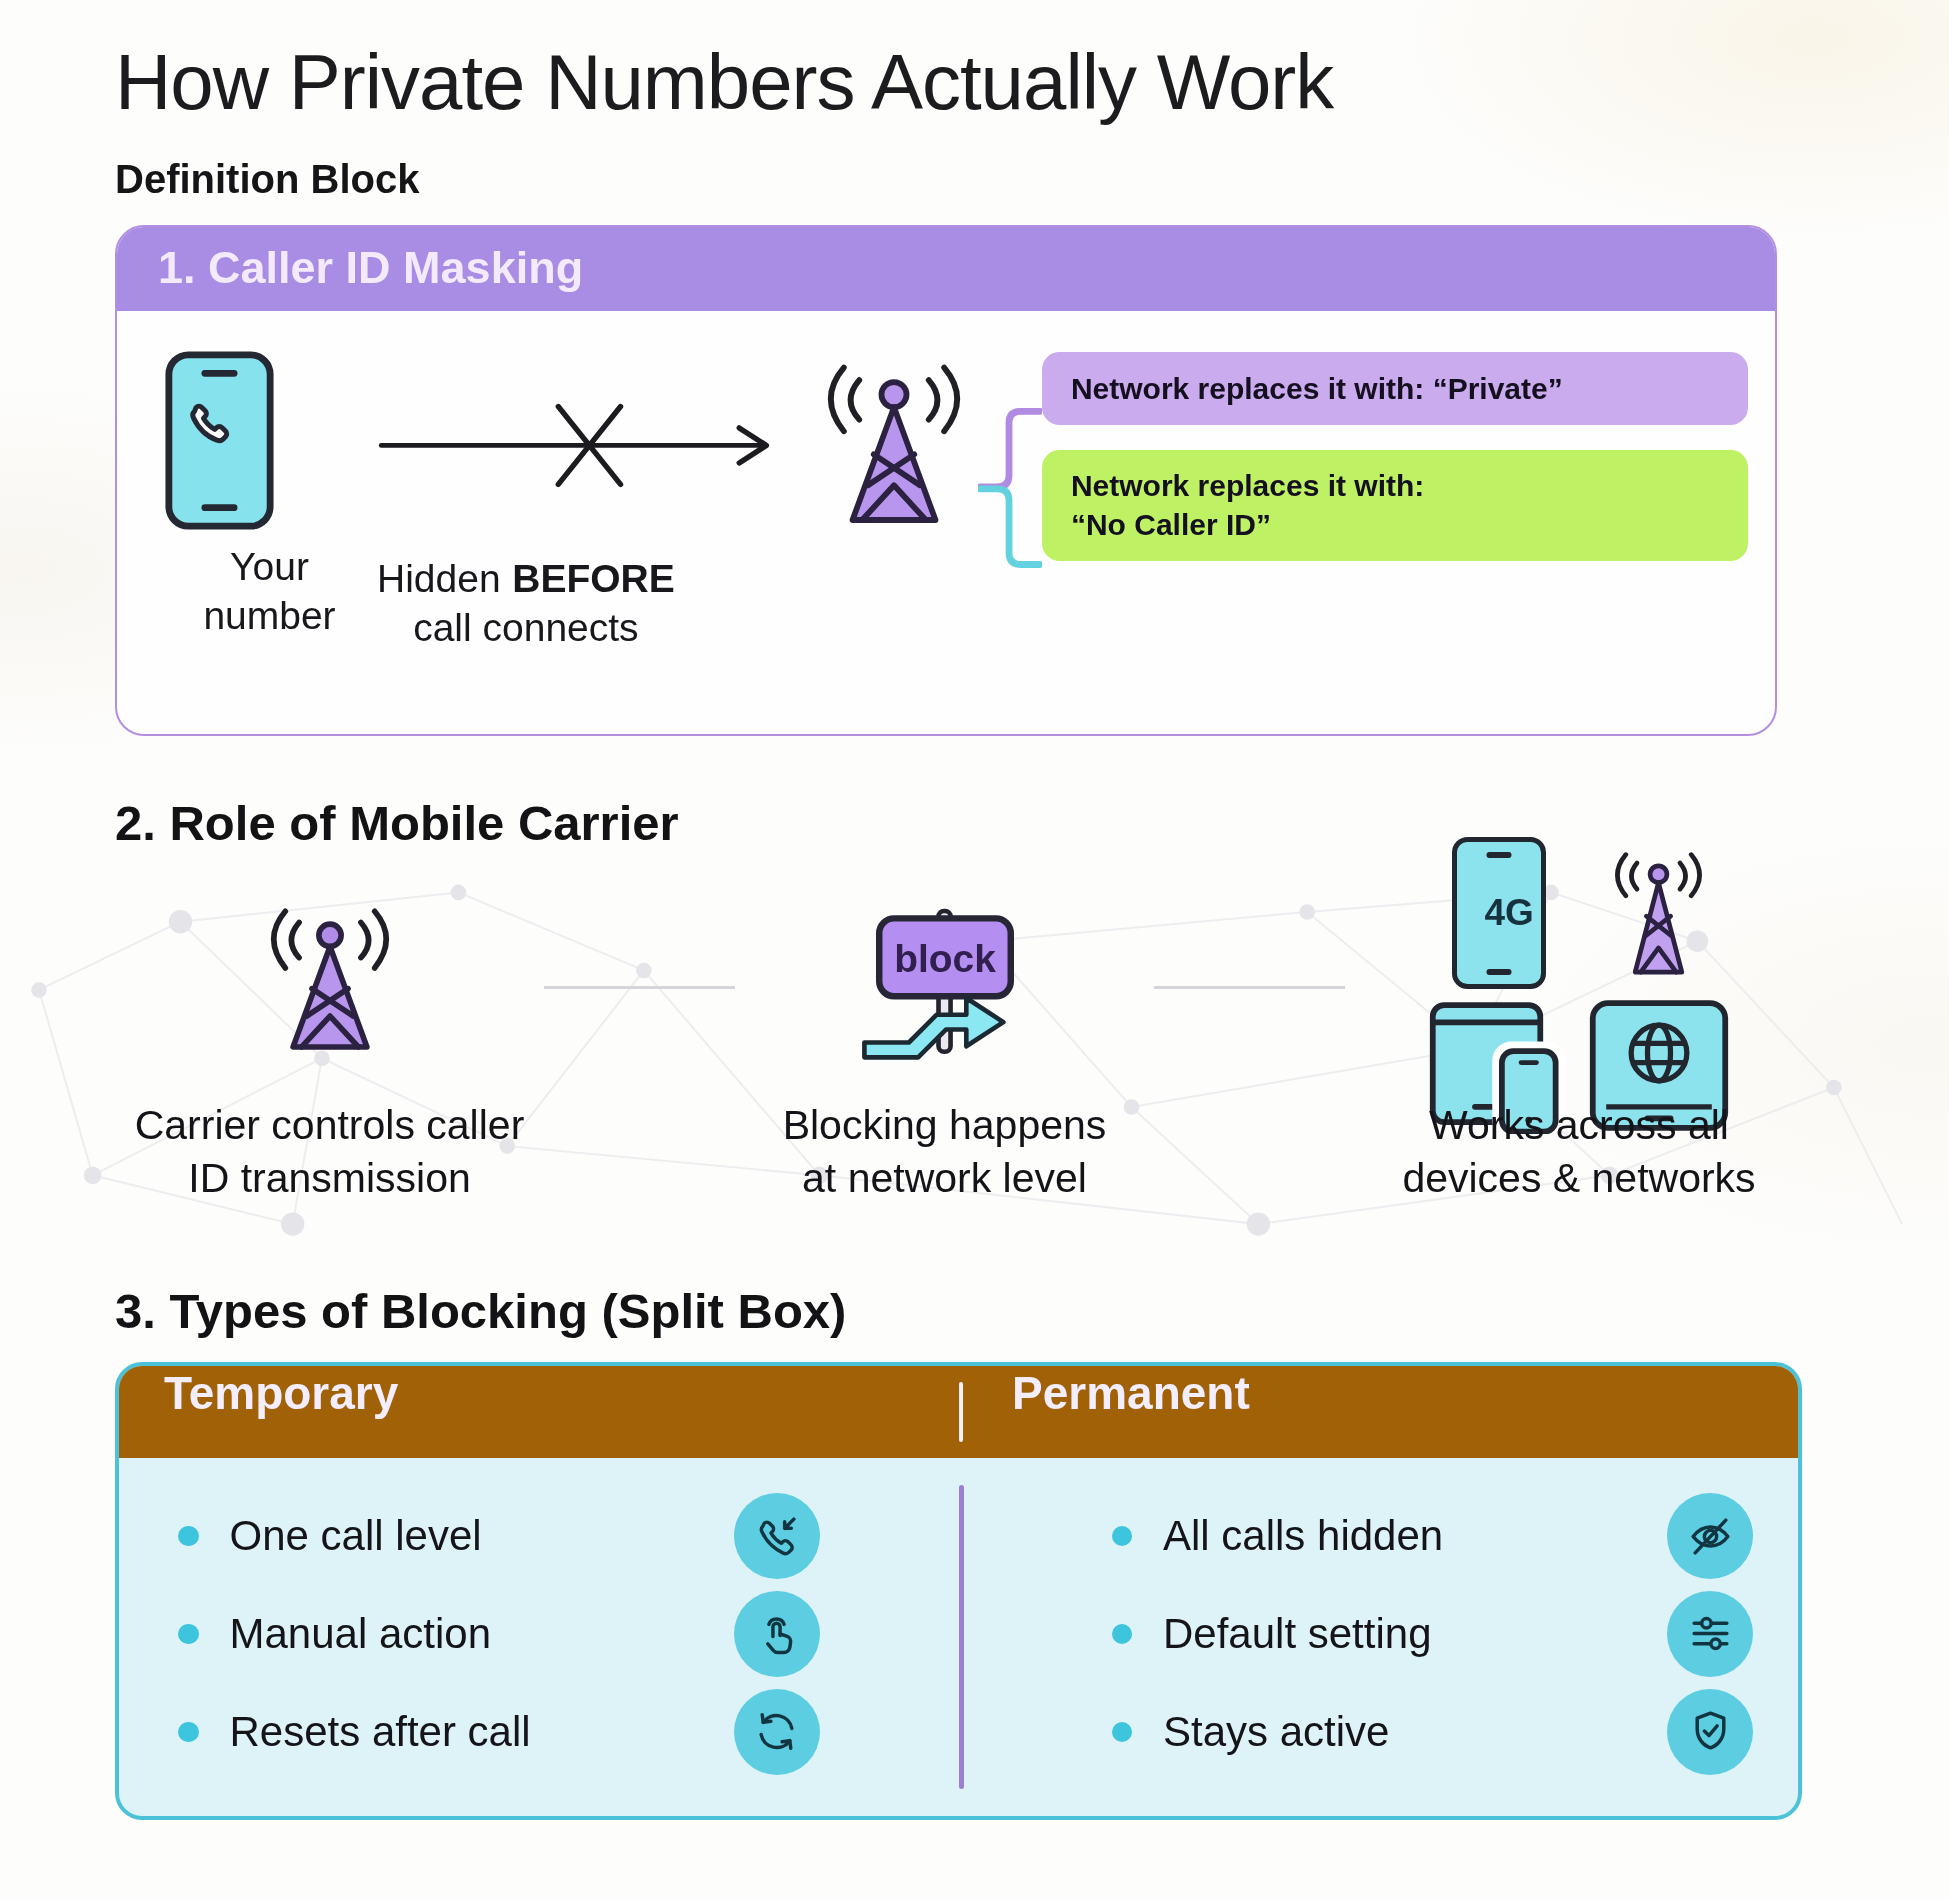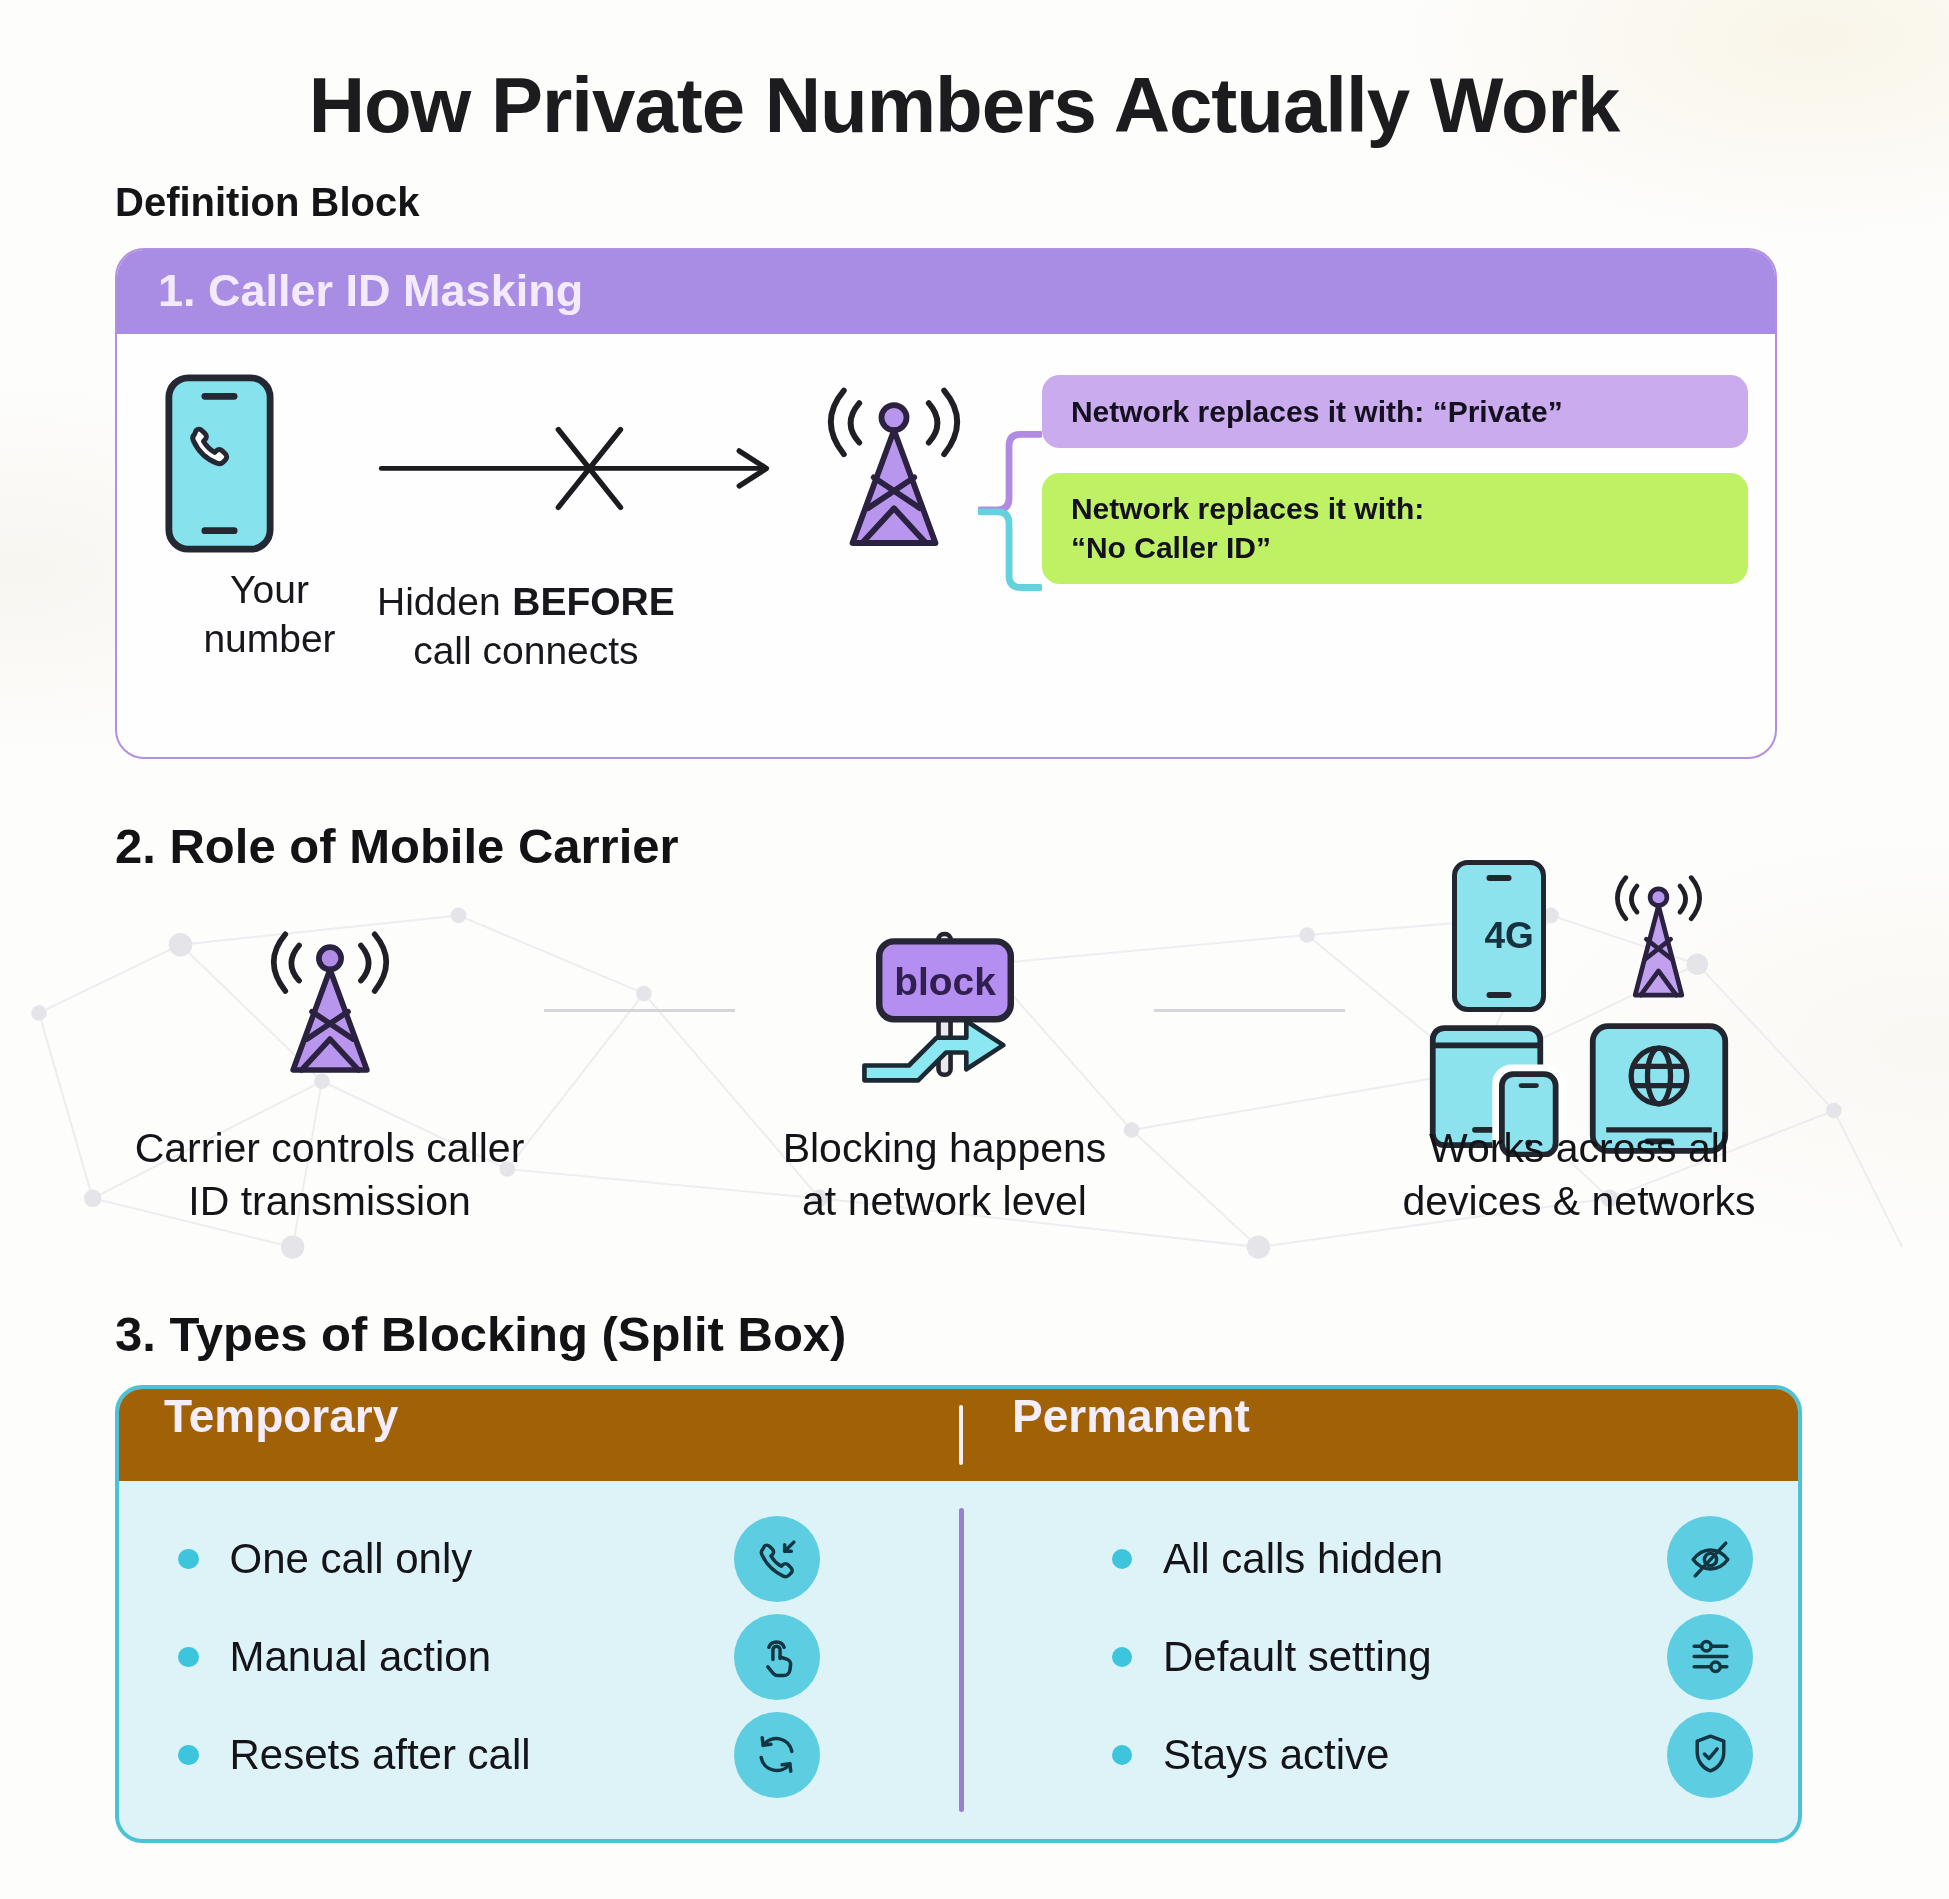"How Private Numbers Actually Work" .page-title { font-weight: 700 -> 400; padding-top: 65px -> 42px; text-align: center -> none }
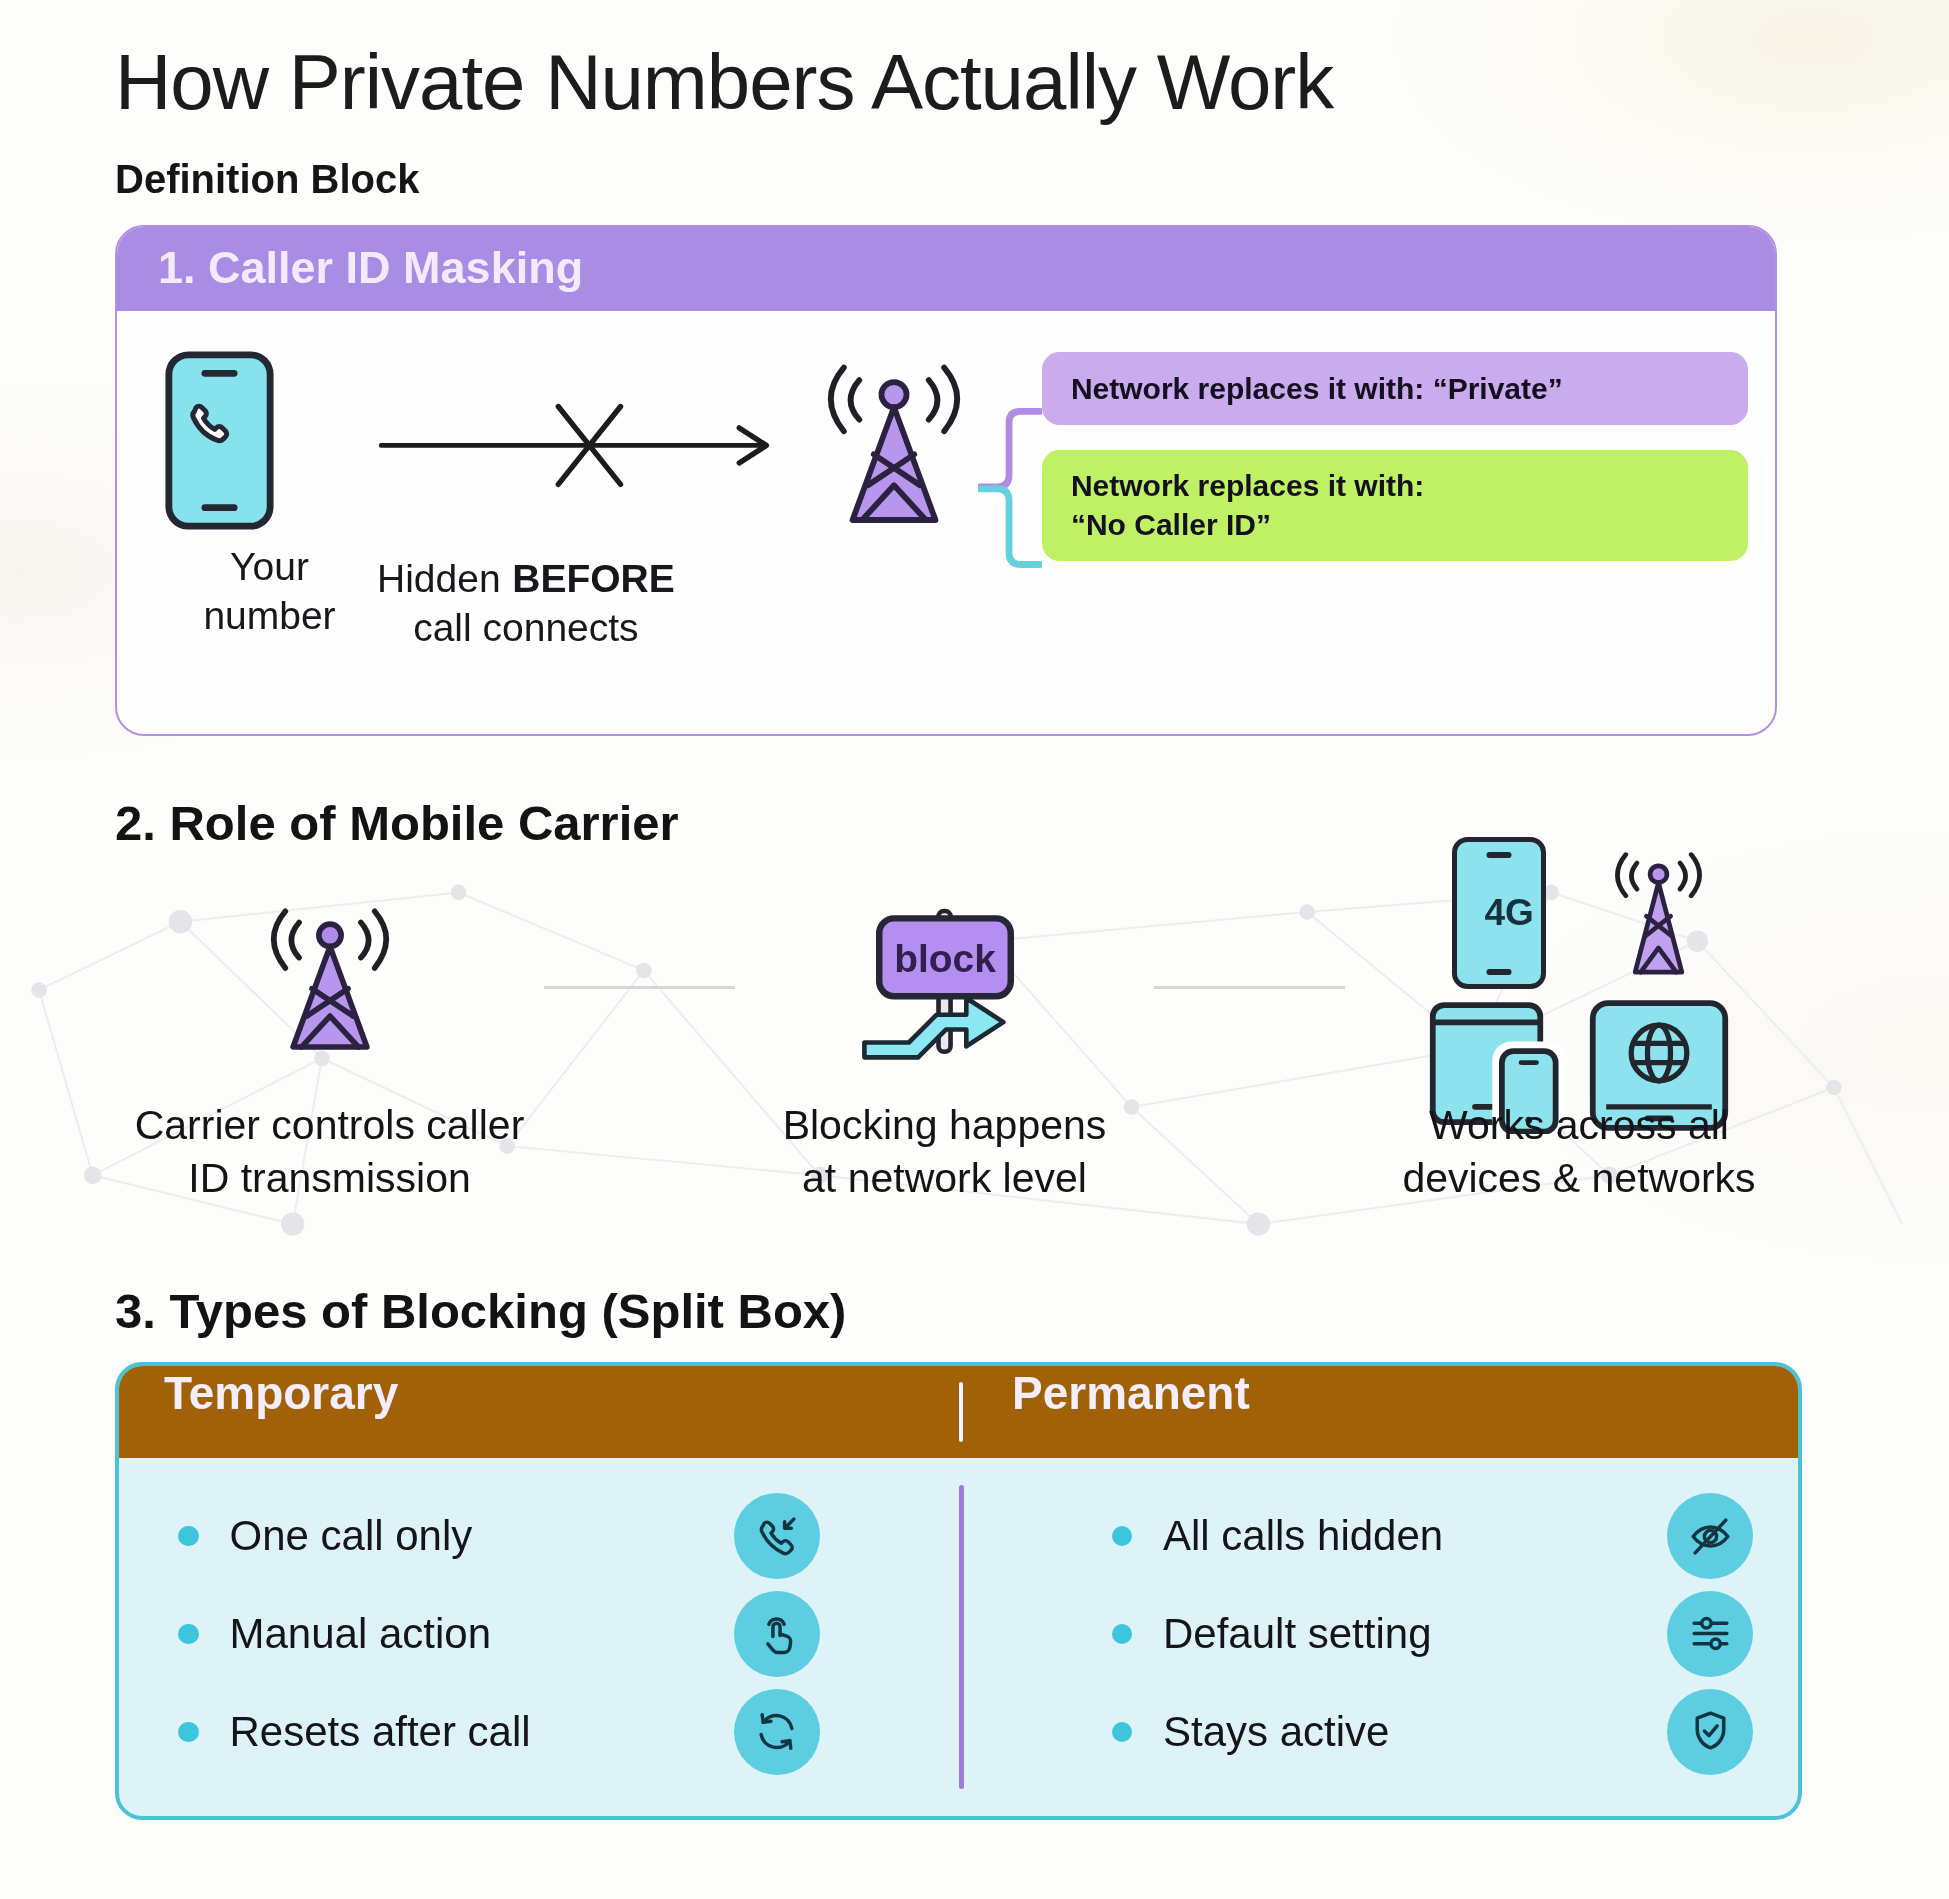"One call only" span.row-label { text: only -> level }
